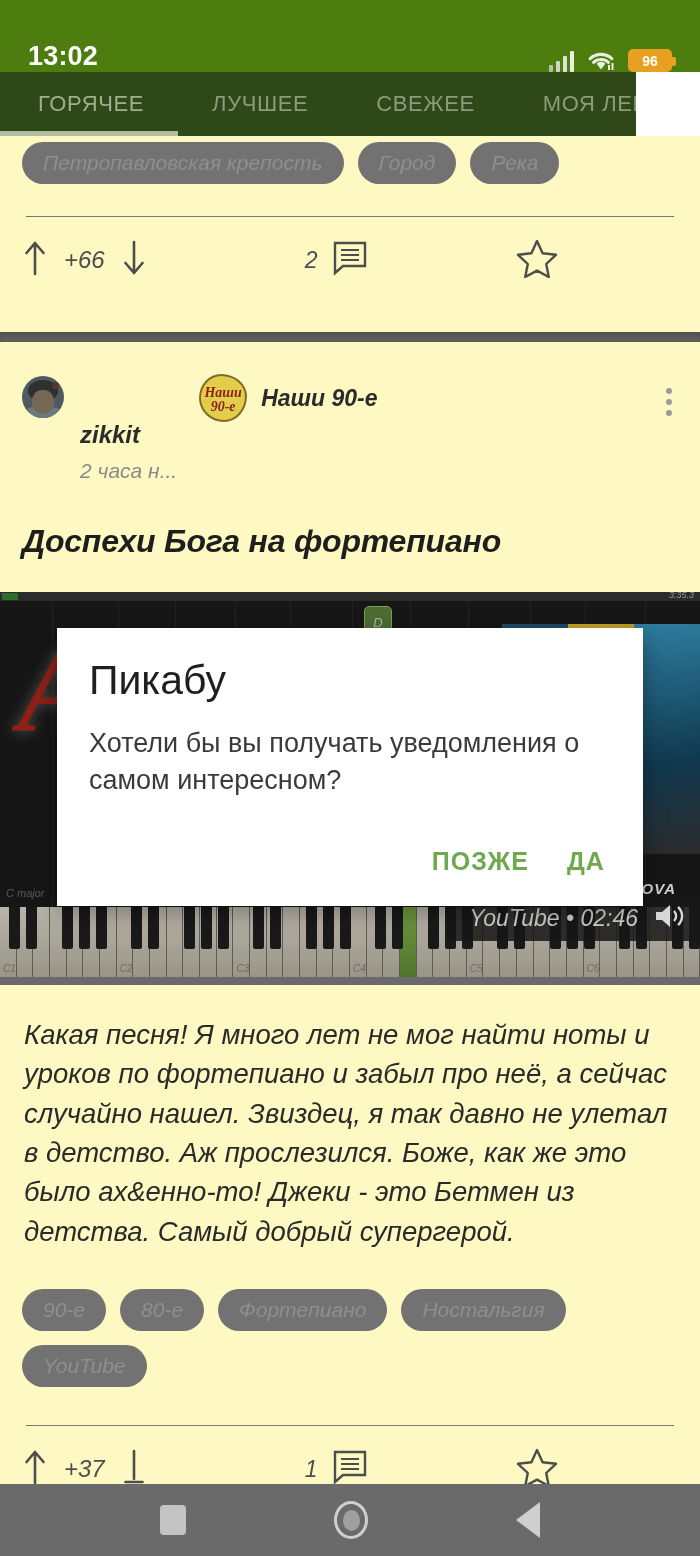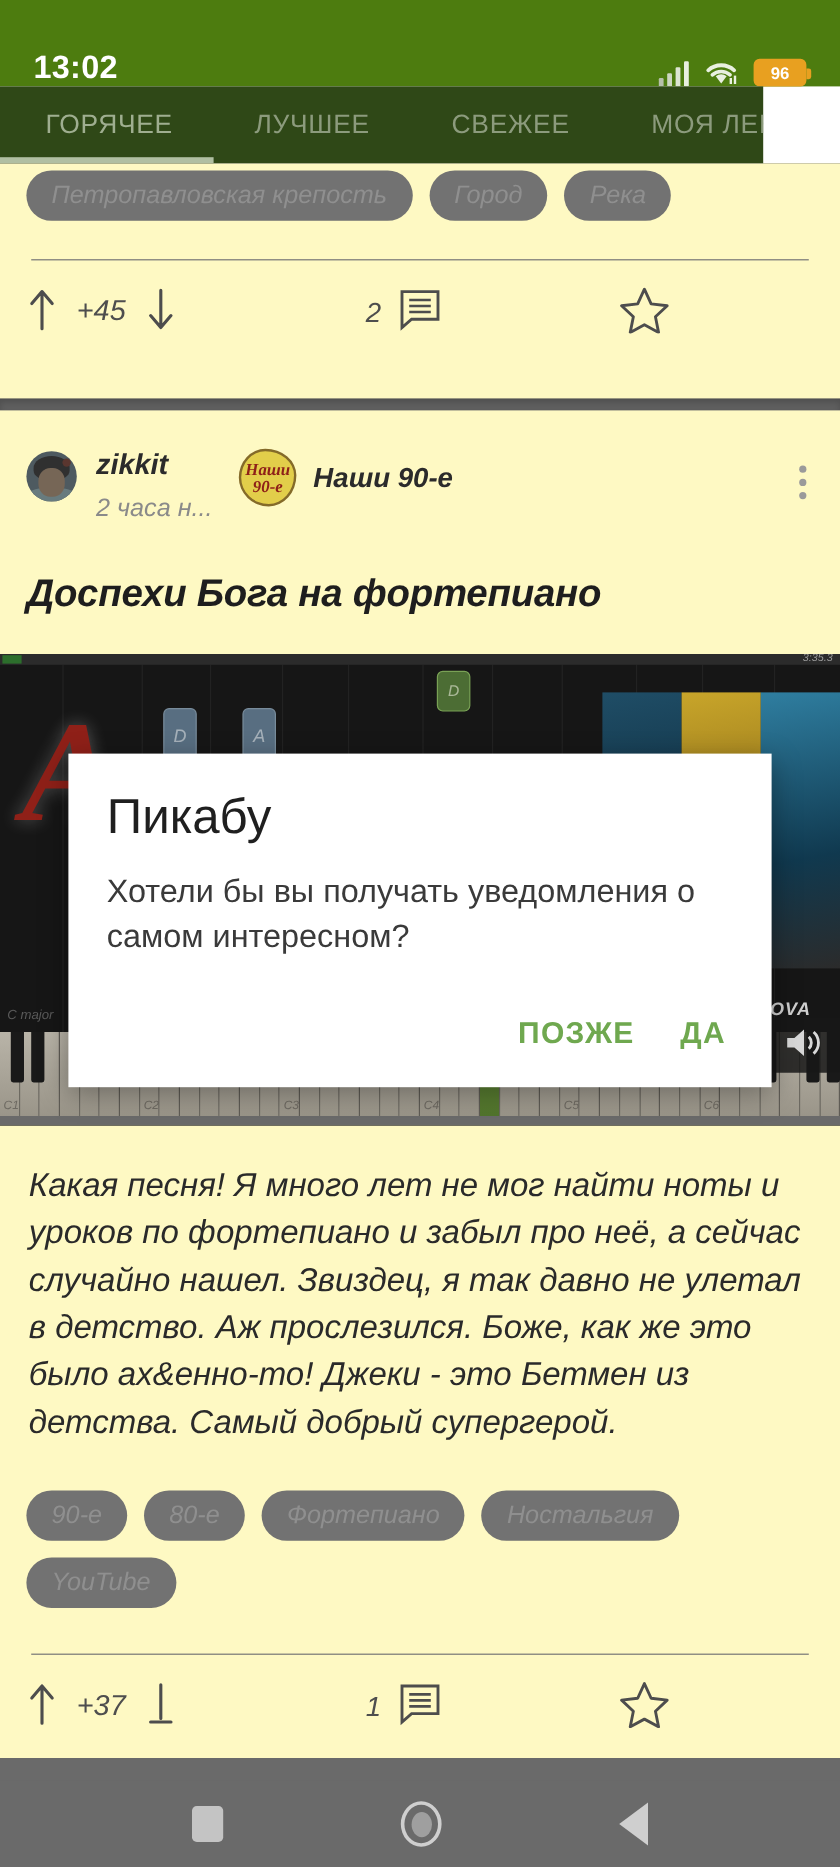"+45" span.val { text: +45 -> +66 }
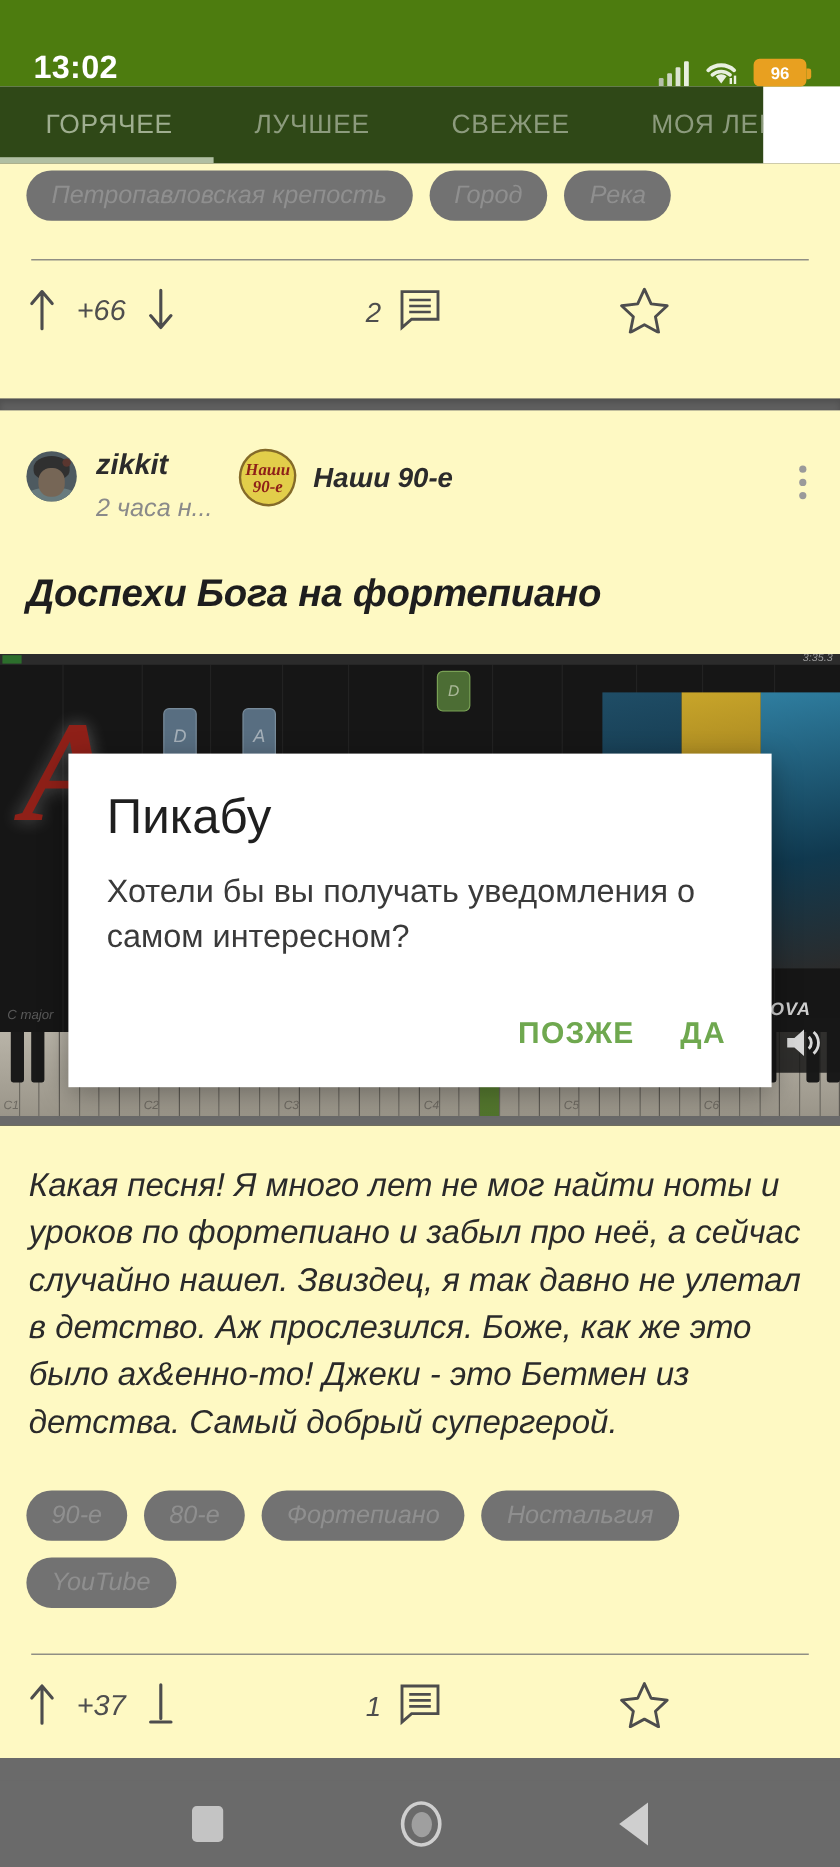"zikkit" .author-block { margin-top: none -> 47px }
